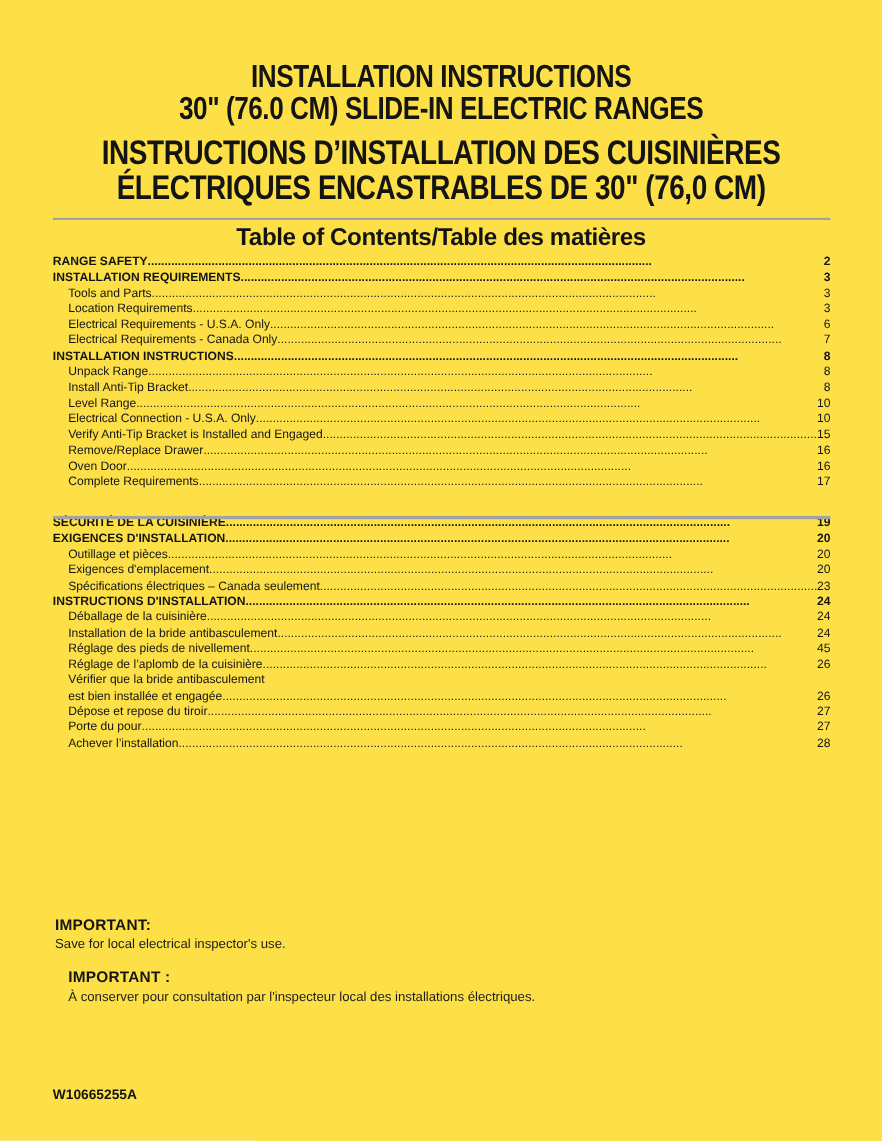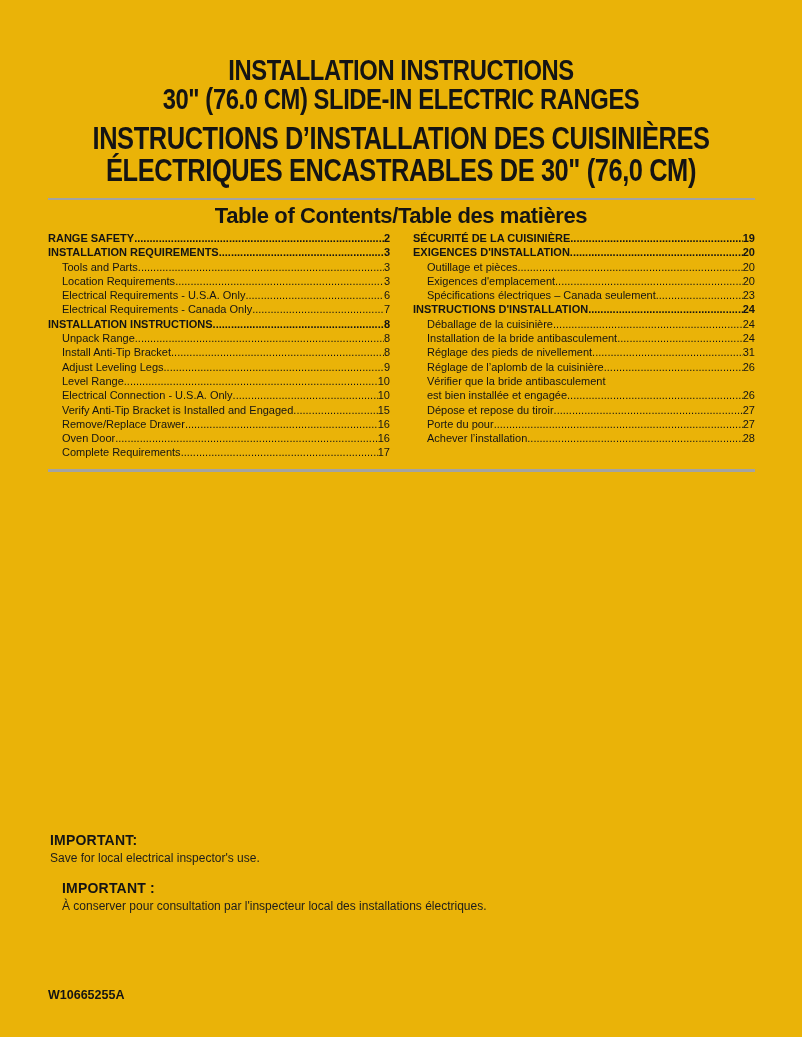"INSTALLATION INSTRUCTIONS" .page { background: #eab308 -> #fde047 }
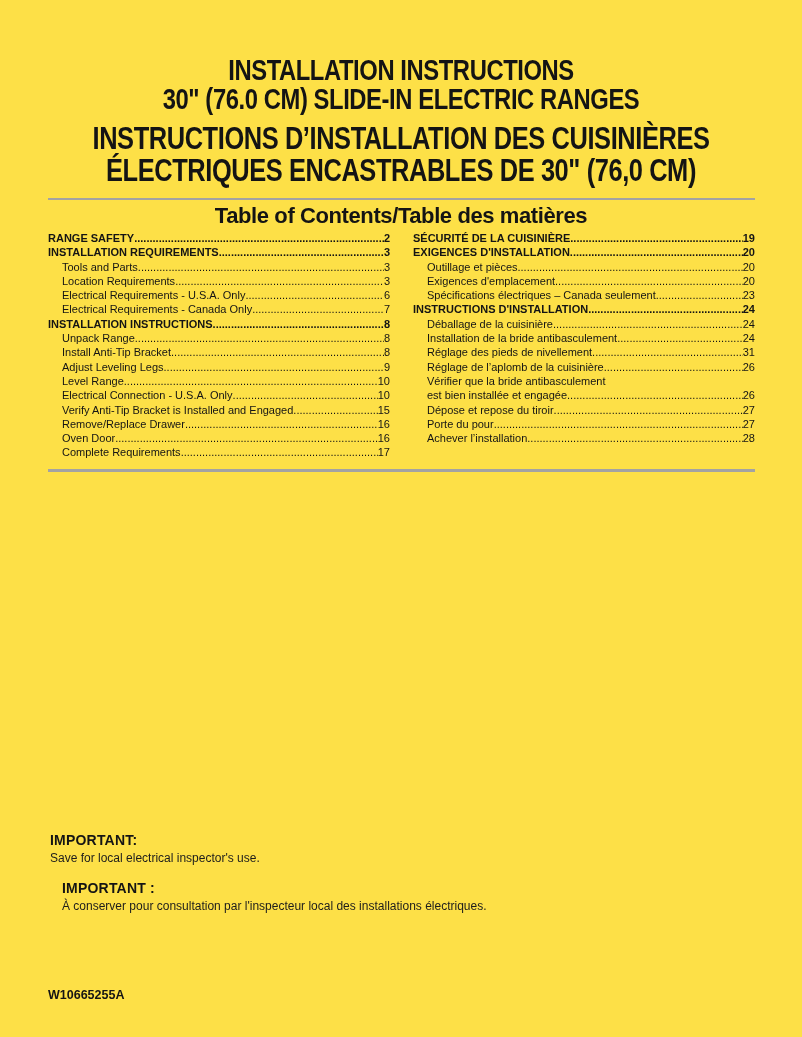"RANGE SAFETY" .toc-columns { flex-direction: none -> column }
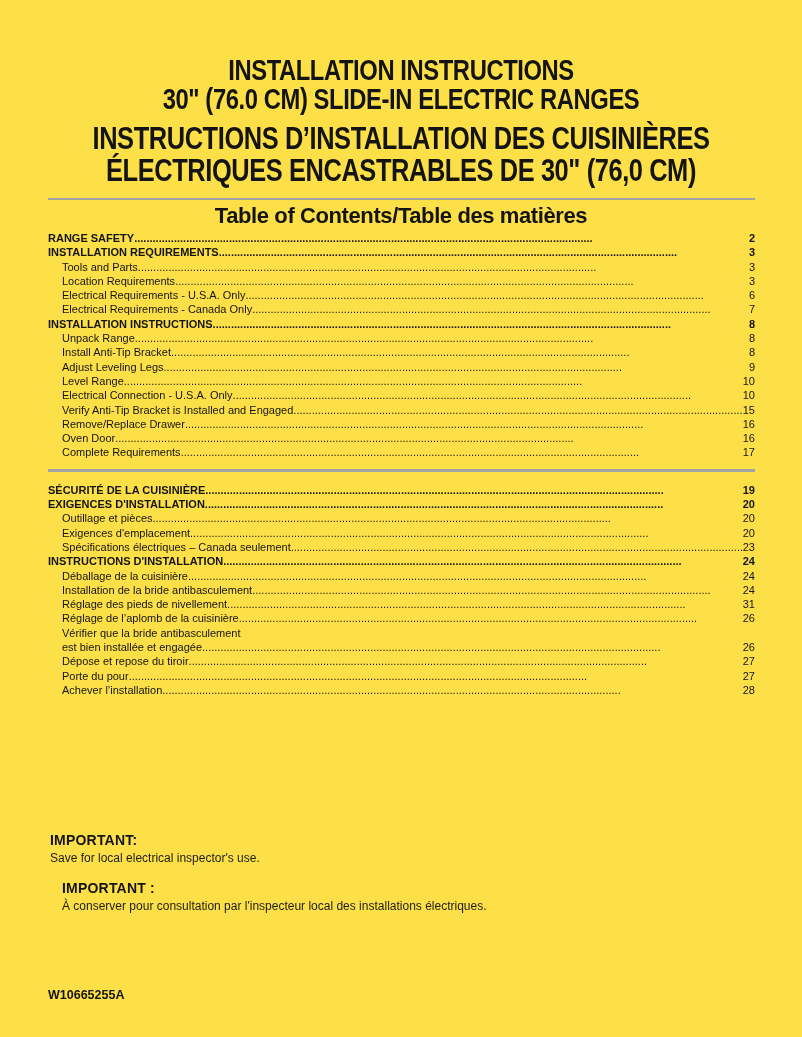"Adjust Leveling Legs" div.toc-row { html: <div> <span>Adjust Leveling Legs</span> <span></span> <span>9</span> </div> -> none }
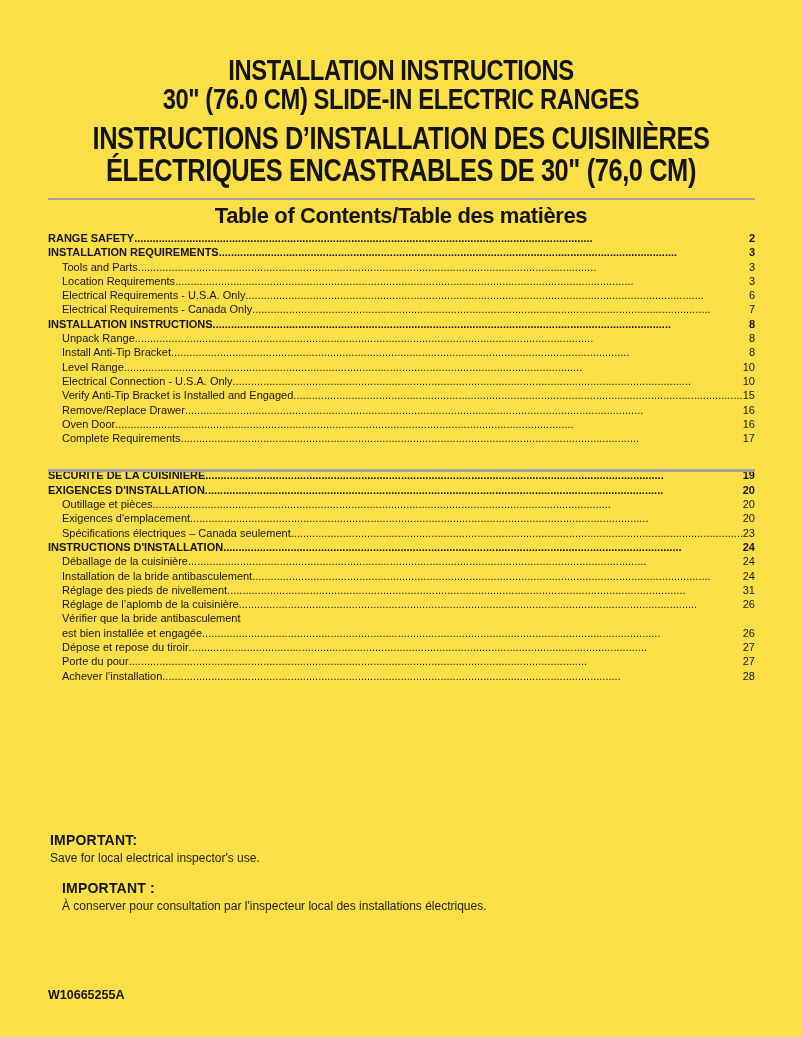"31" span.toc-page { text: 31 -> 45 }
